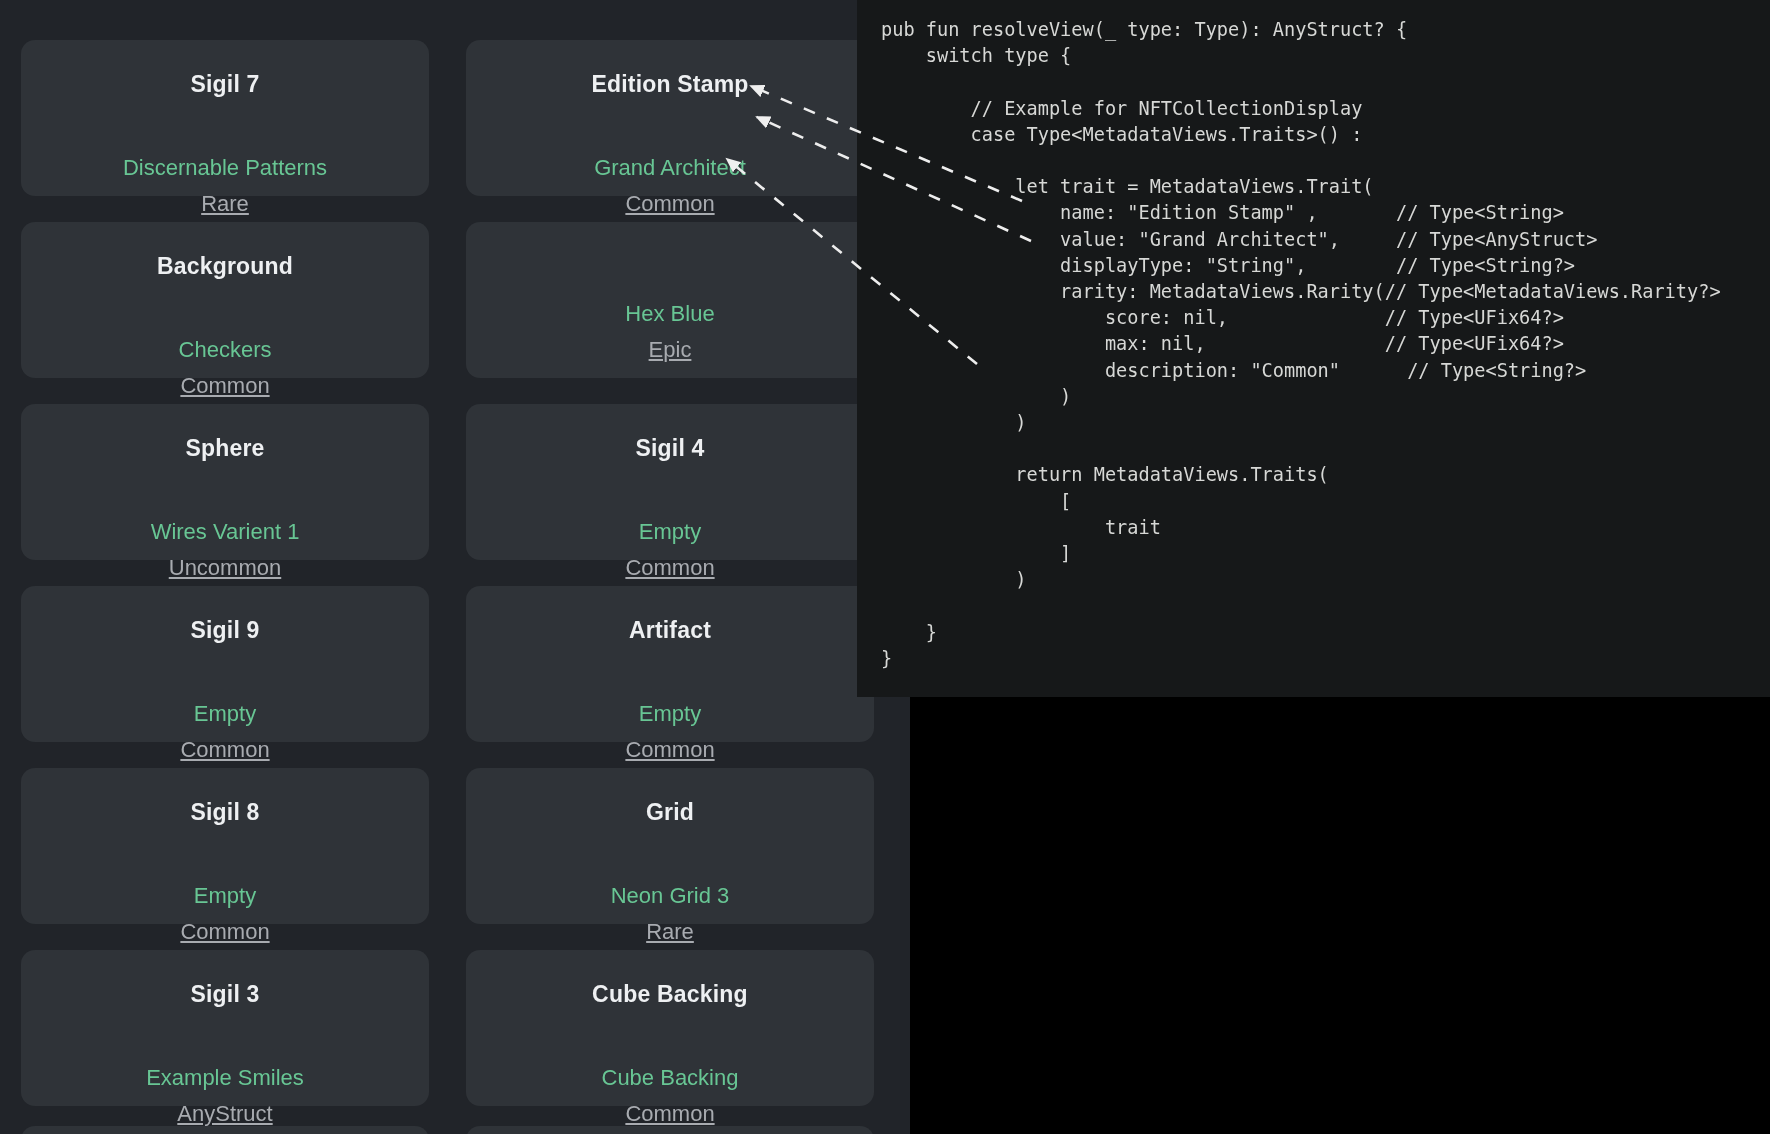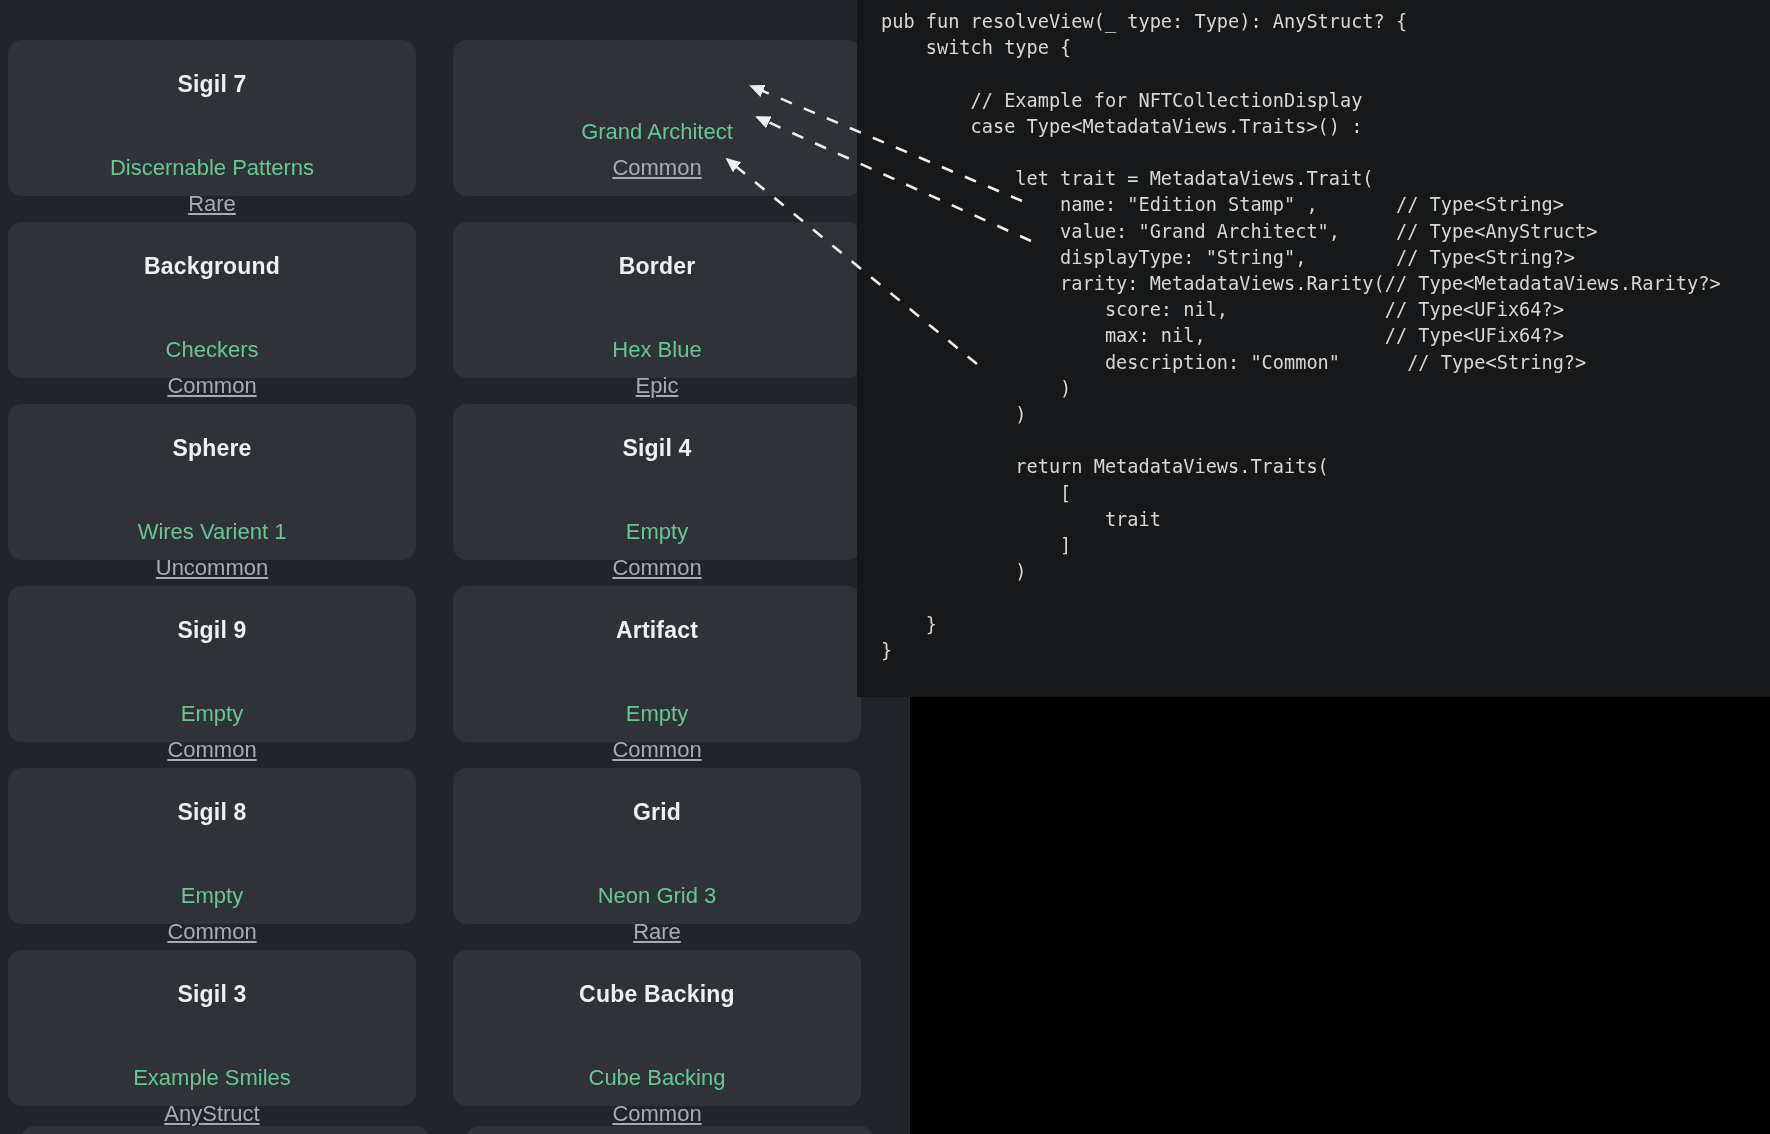"pub fun resolveView(_ type: Type):" .code-panel pre { padding: 9px 0 0 24px -> 17px 0 0 24px }
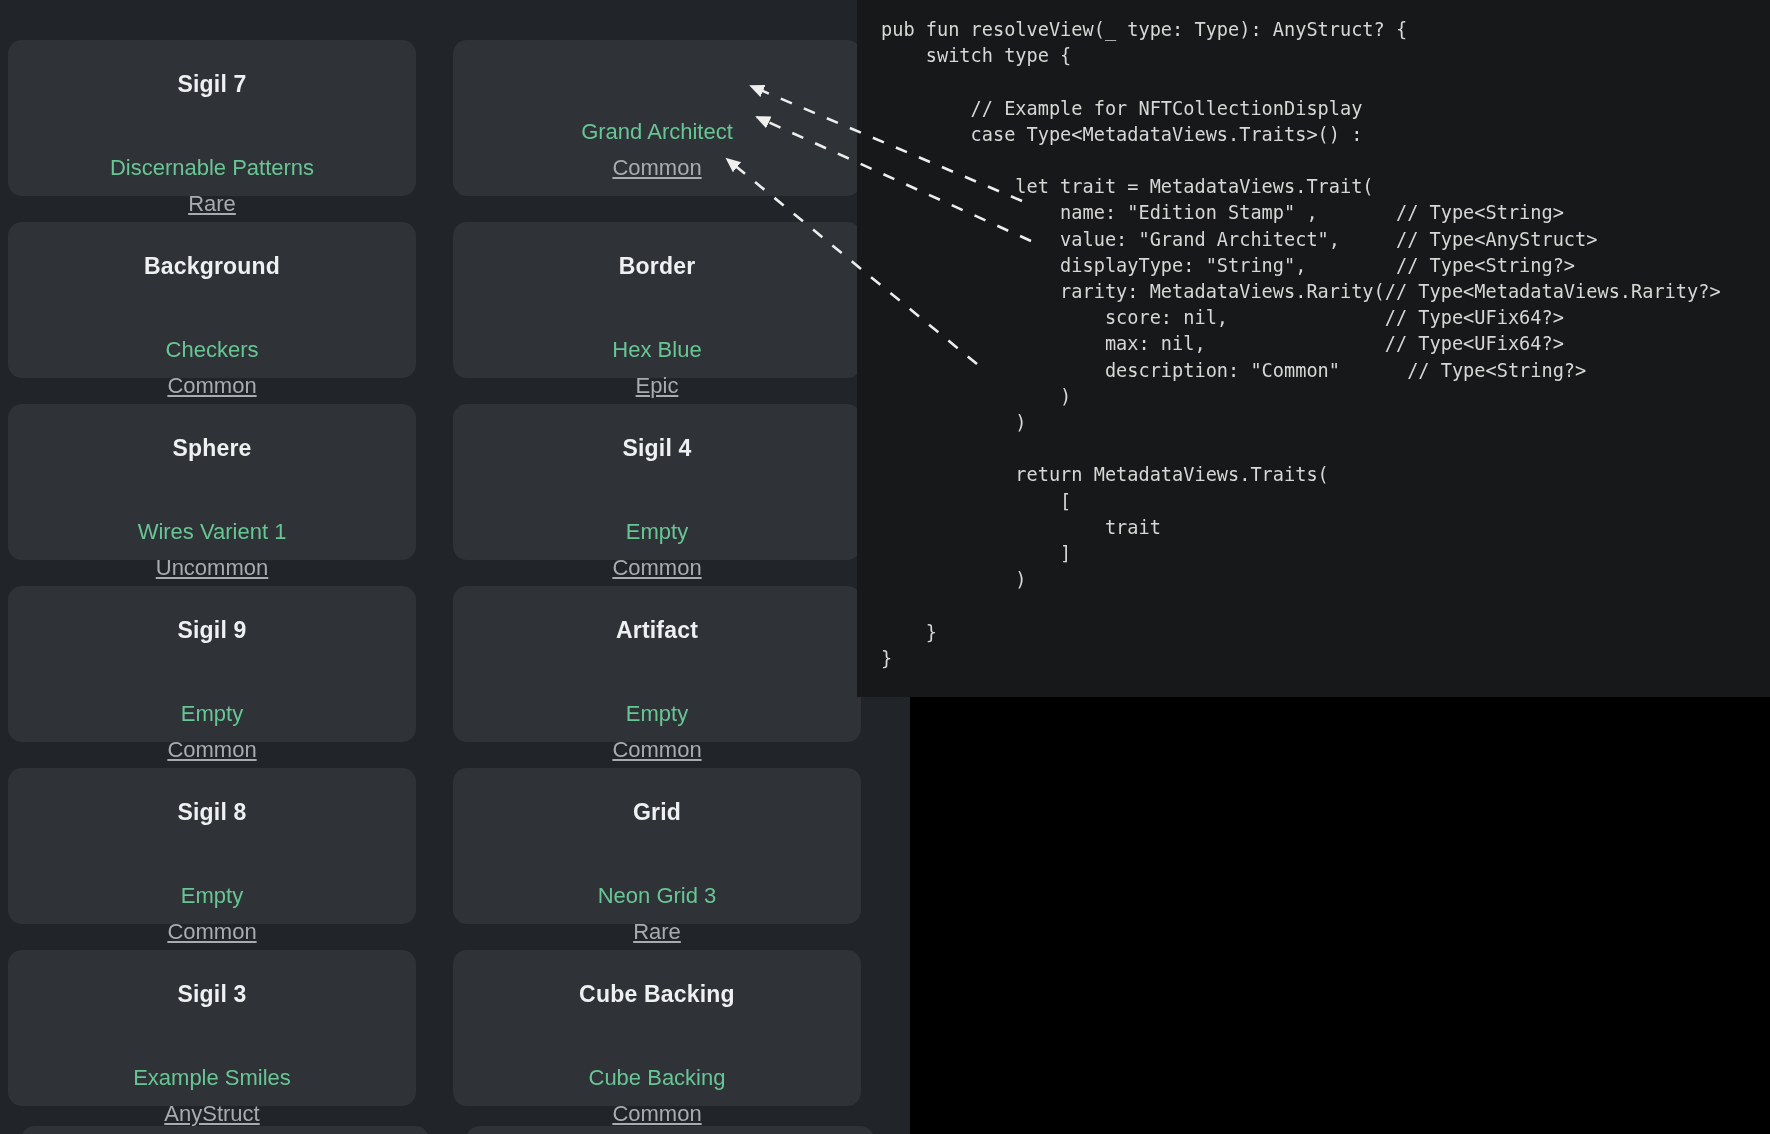"Sigil 7" .cards-grid { left: 8px -> 21px }
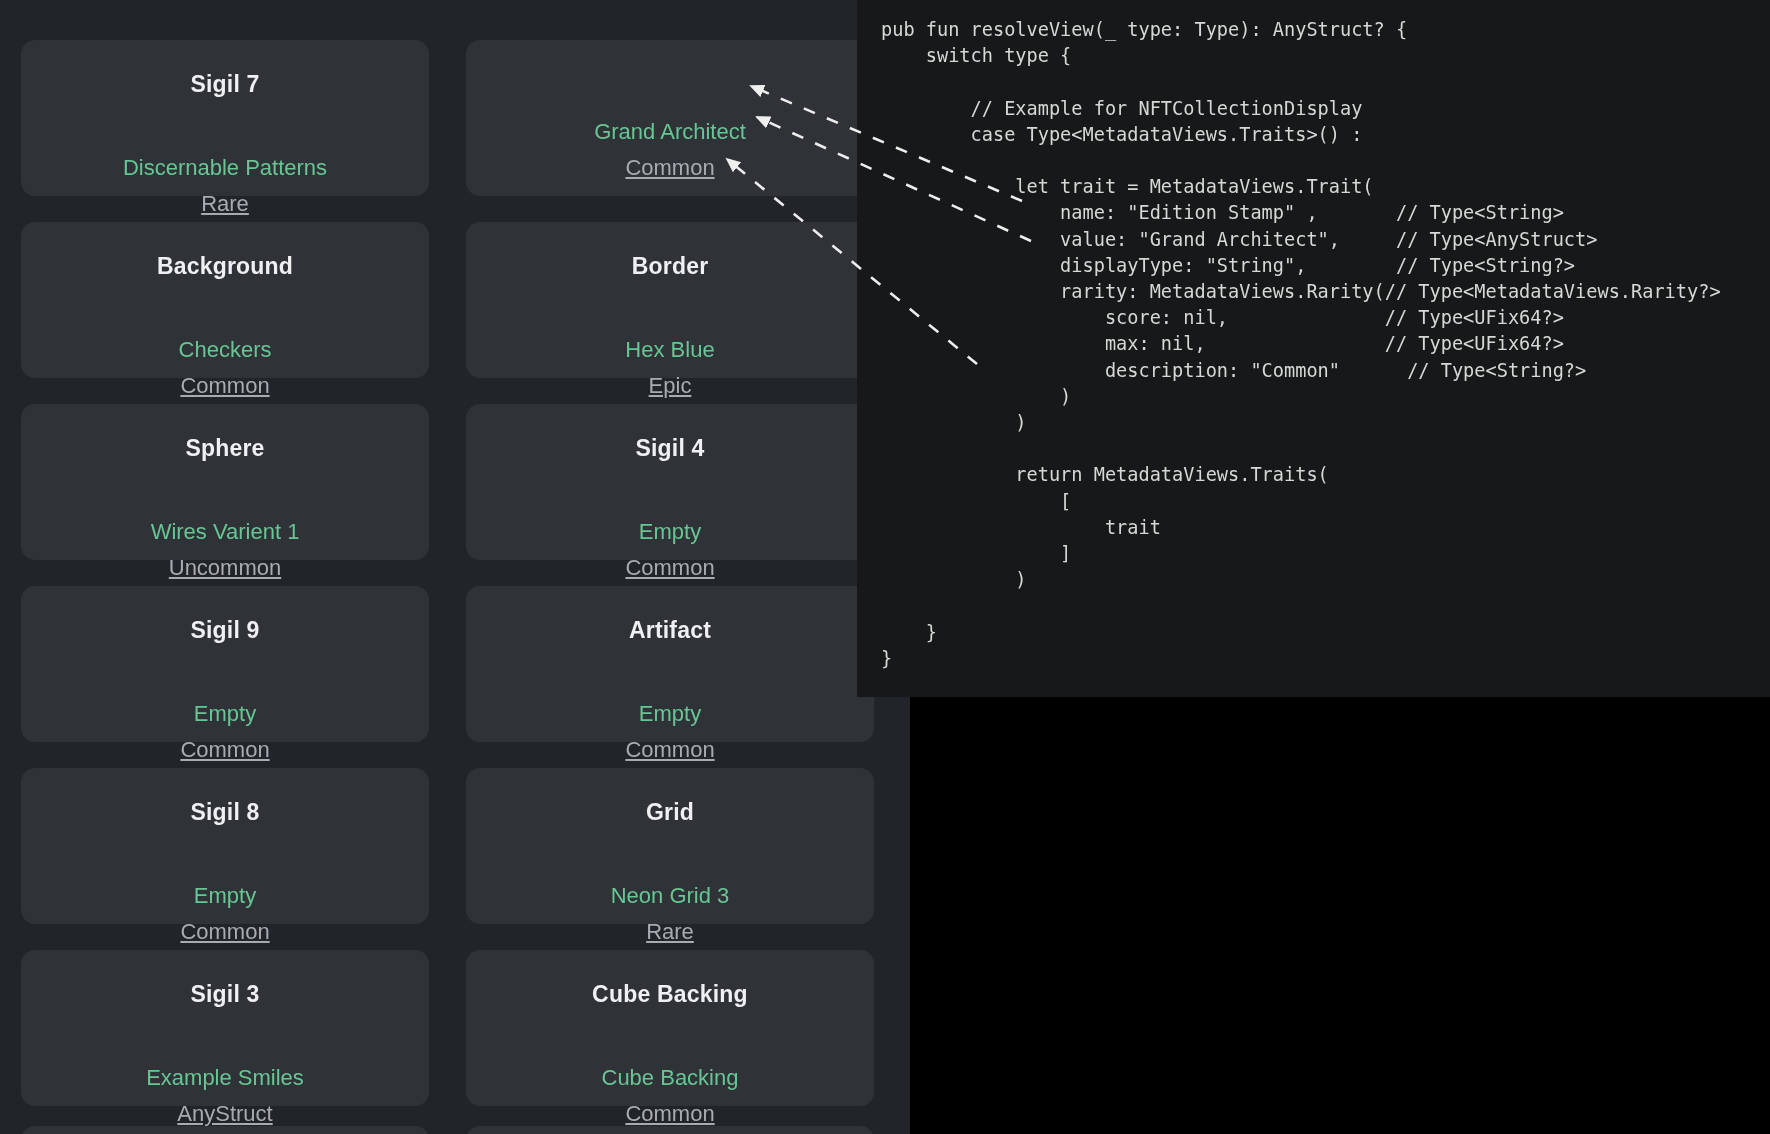"Edition Stamp" span.t-name { html: none -> <span>Edition Stamp</span> }
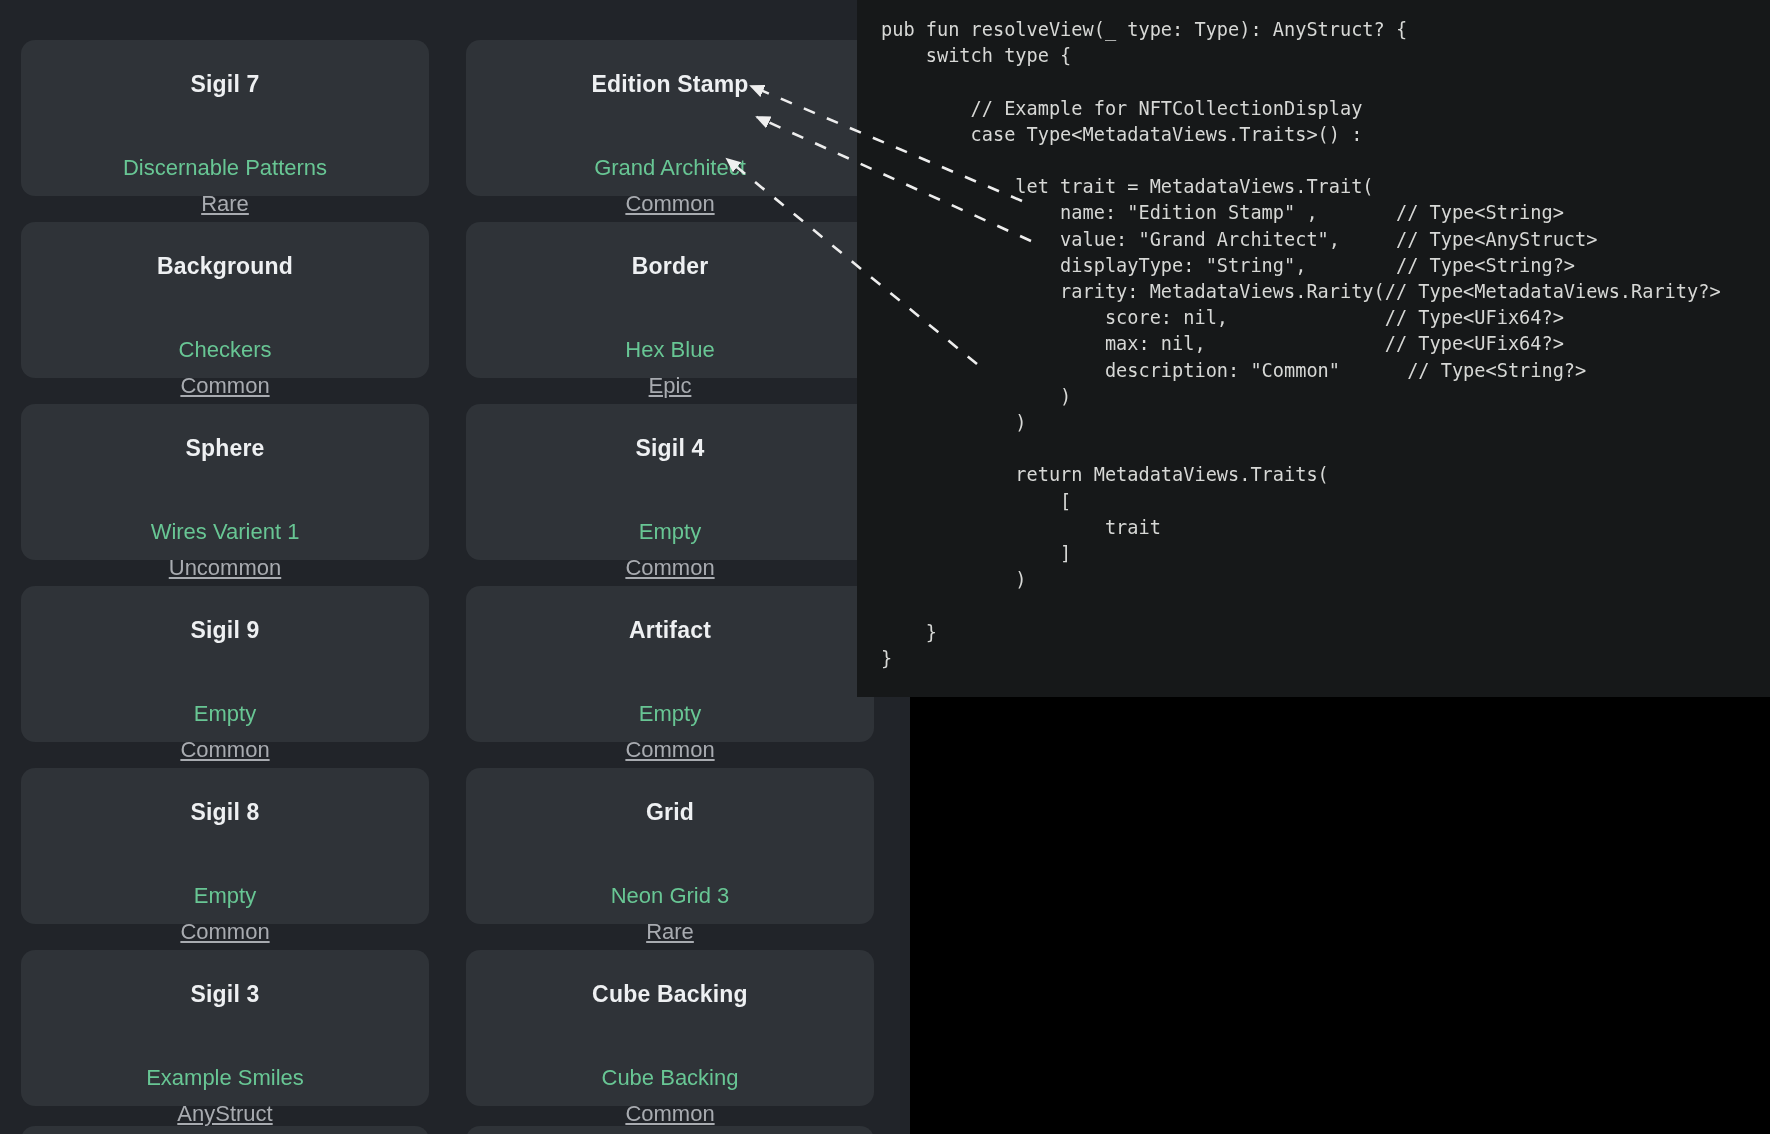"Border" span.t-name { html: <span>Border</span> -> none }
